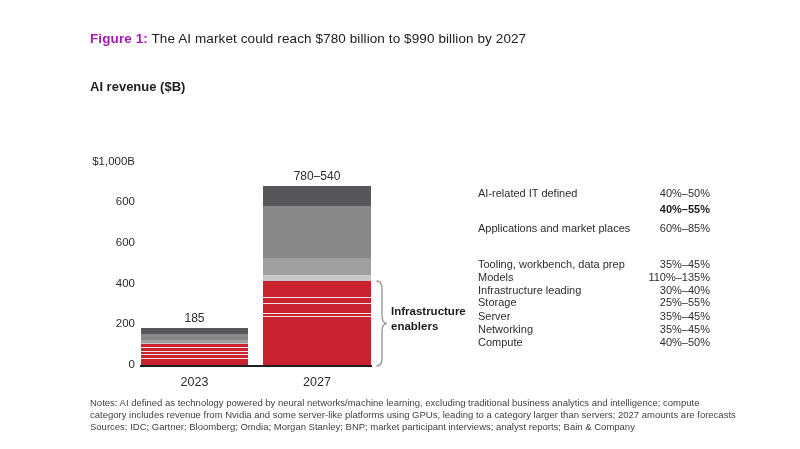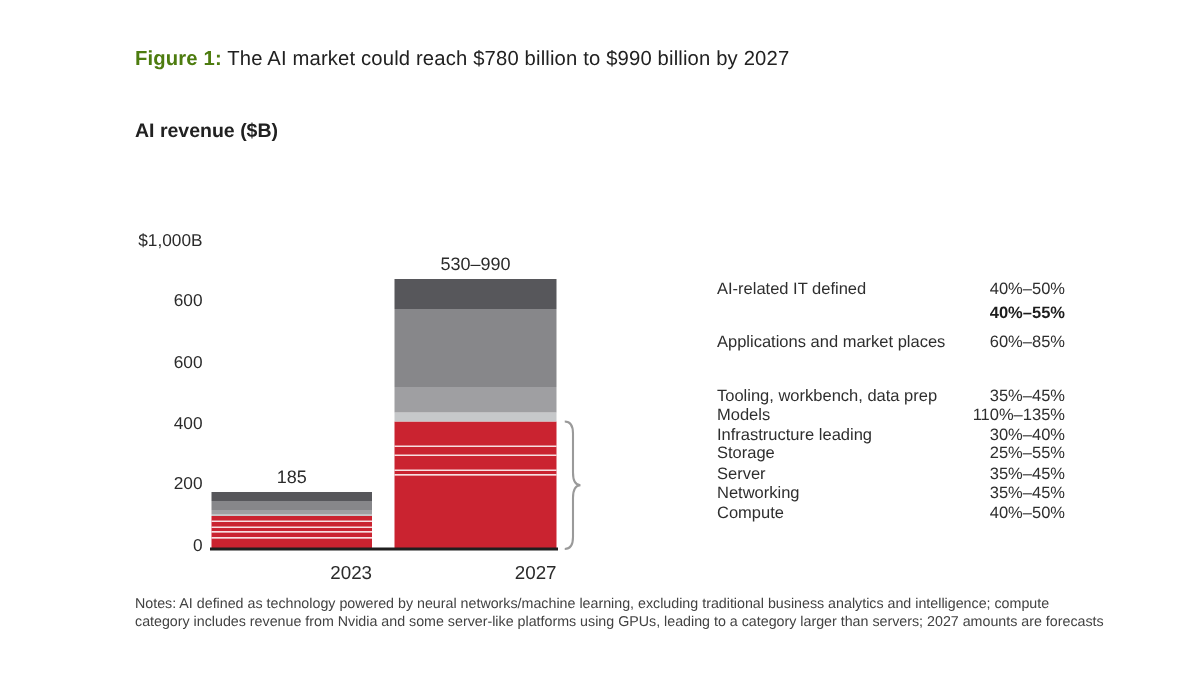"Figure 1:" span.figure-label { color: #4d7c0f -> #a21caf }
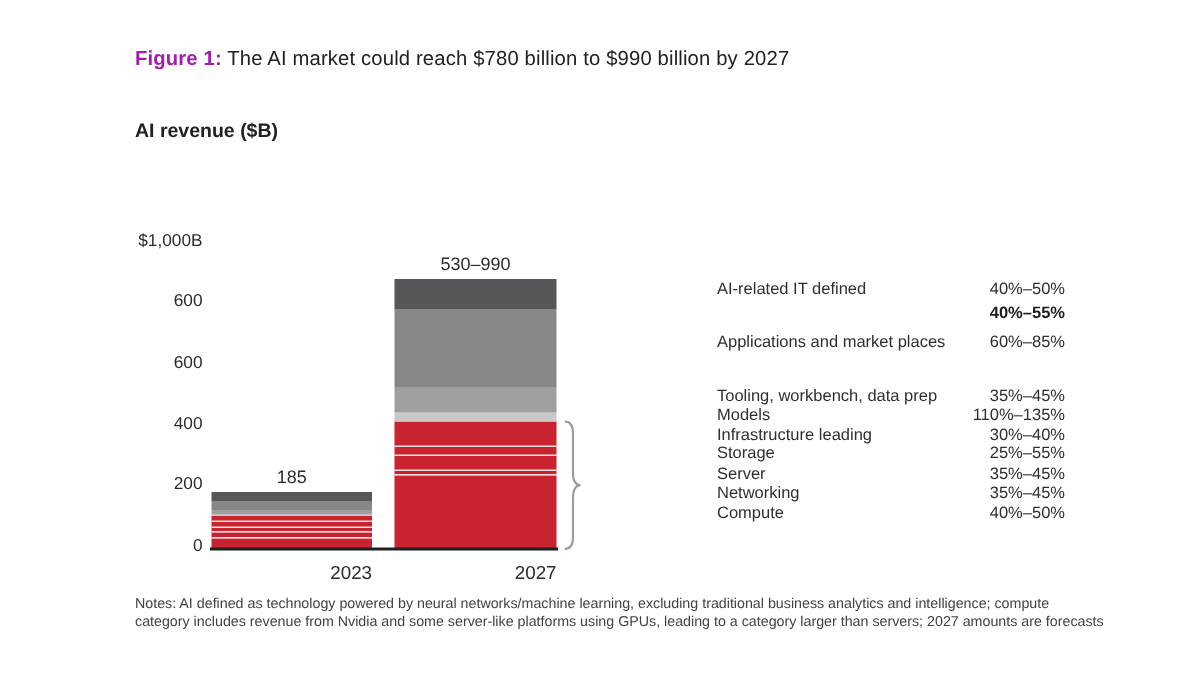"530–990" div.abs { text: 530–990 -> 780–540 }
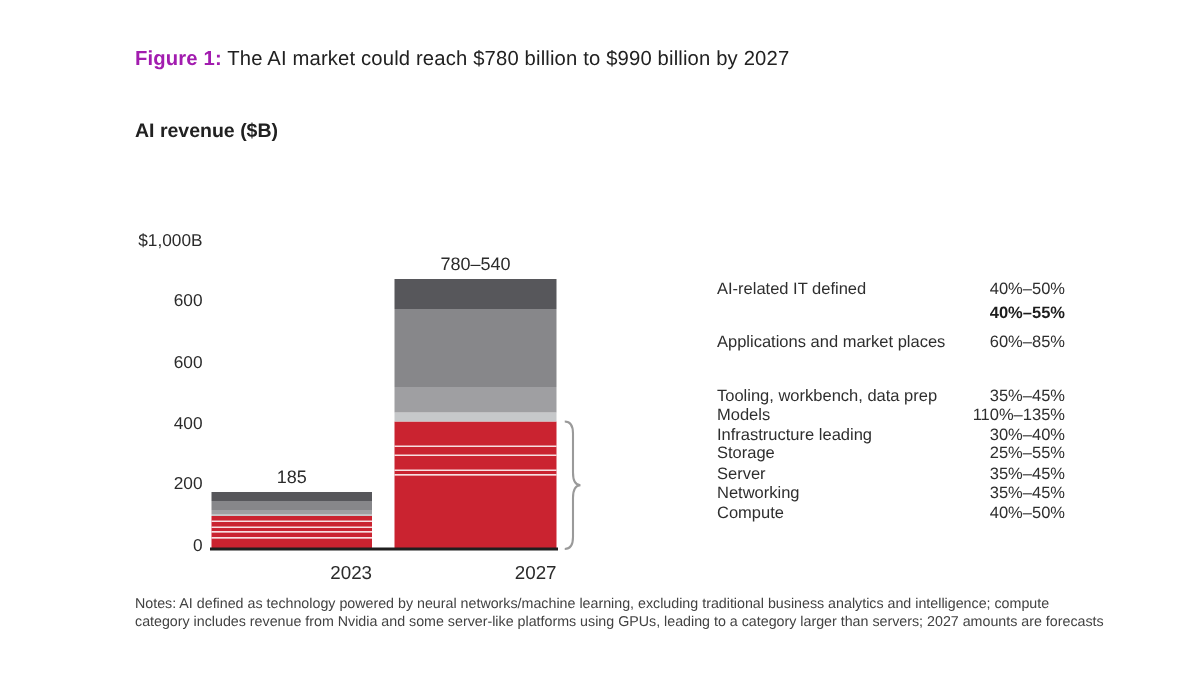"Infrastructure enablers" div.abs { html: none -> <div>Infrastructure enablers</div> }
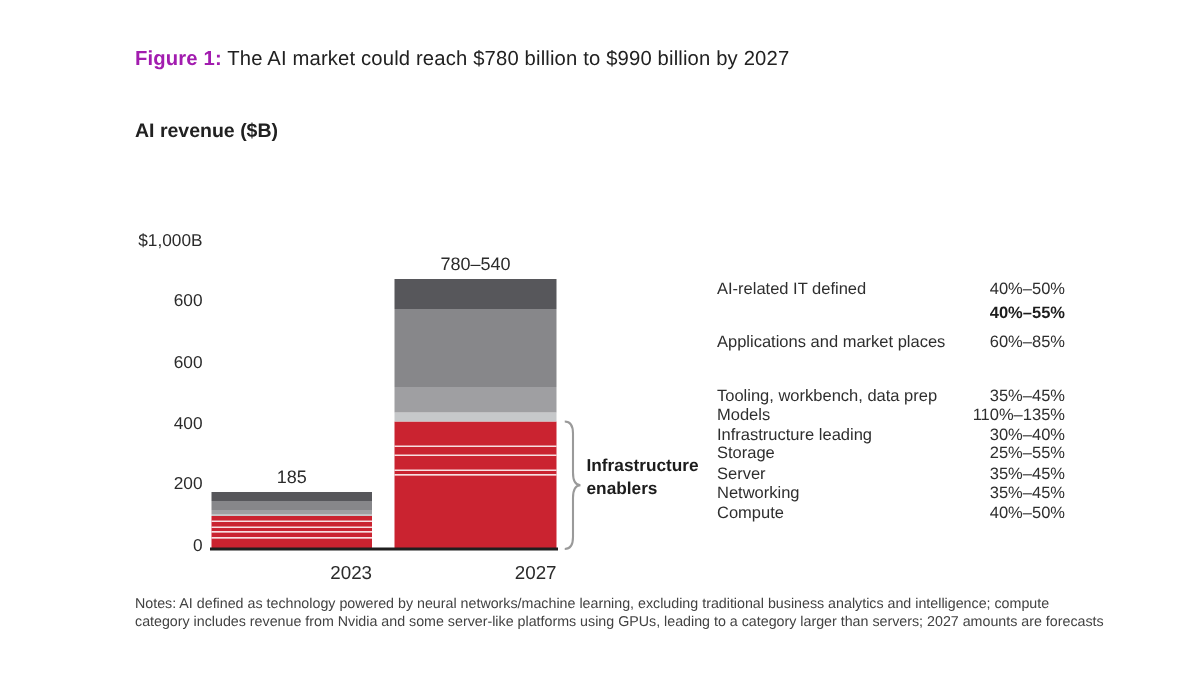"2023" .xlabel { text-align: right -> center }
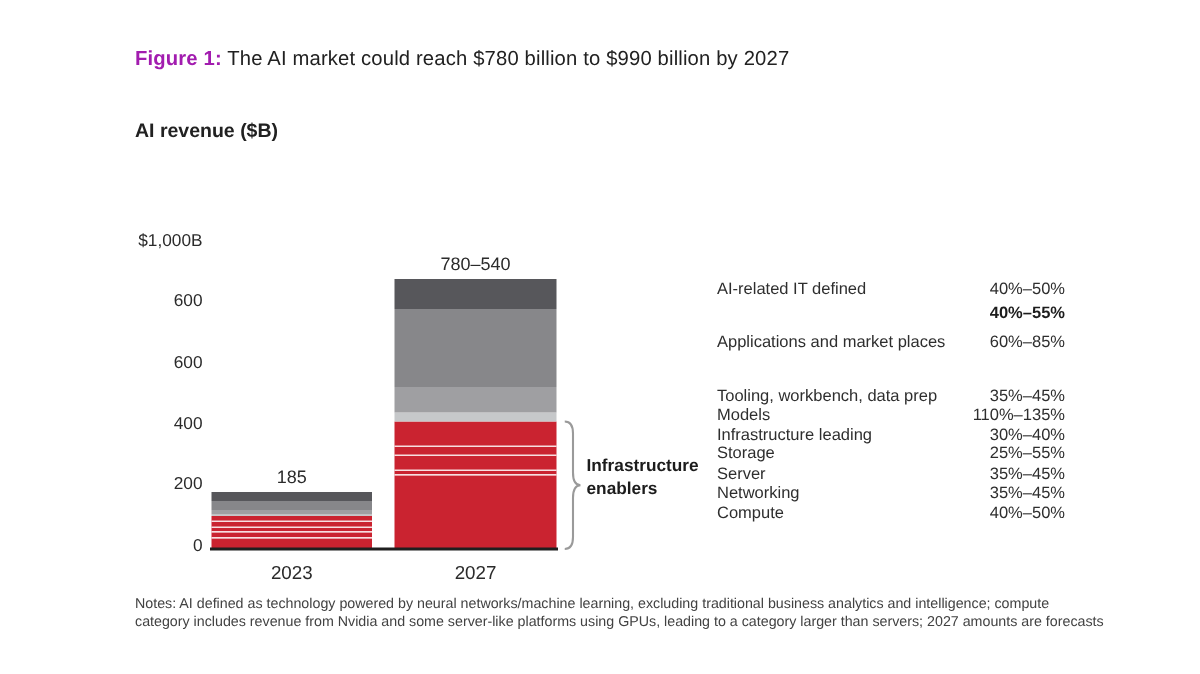"Sources: IDC; Gartner; Bloomberg; Omdia;" div.abs { html: none -> <div>Sources: IDC; Gartner; Bloomberg; Omdia; Morgan Stanley; BNP; market participant interviews; analyst reports; Bain &amp; Company</div> }
